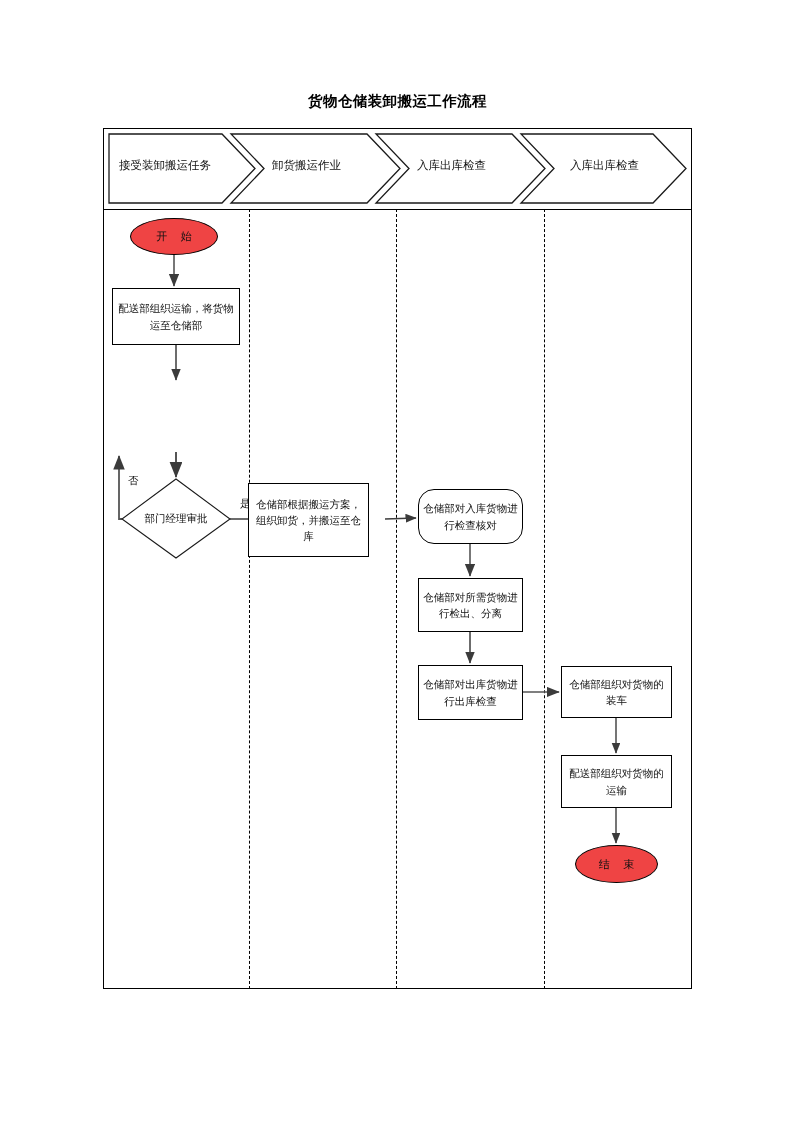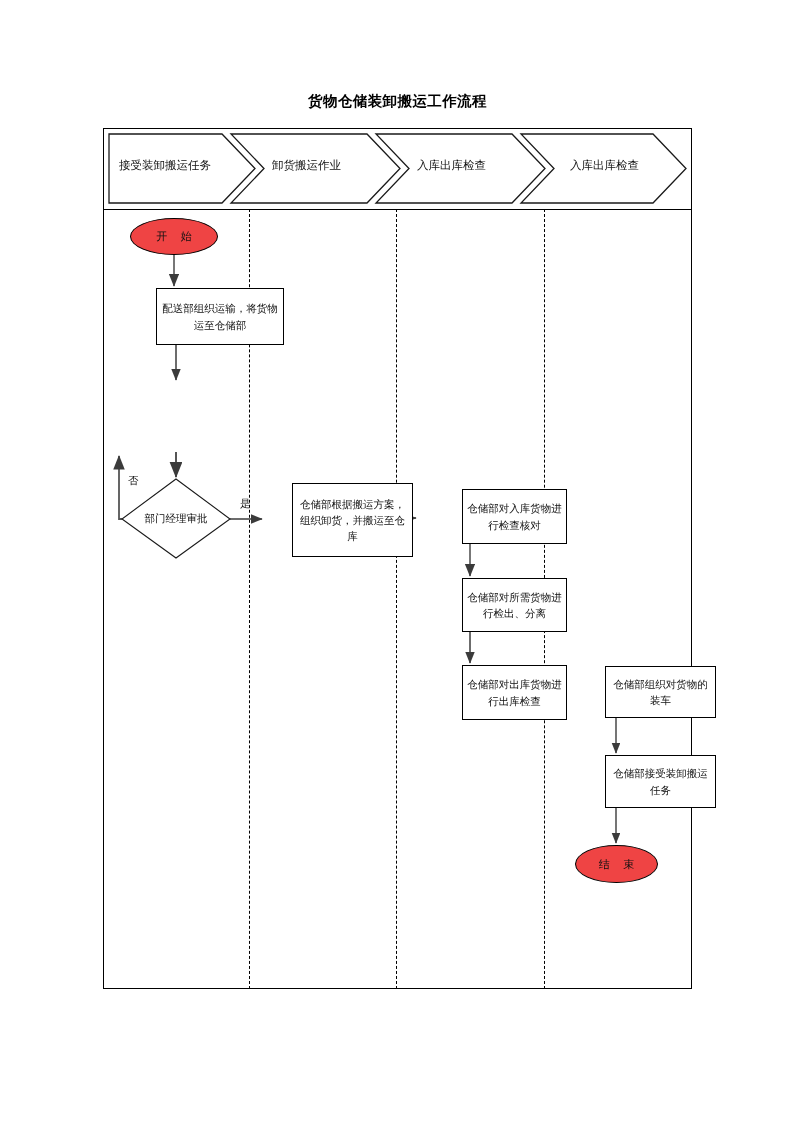"配送部组织运输，将货物运至仓储部" .box { margin-left: 44px -> none }
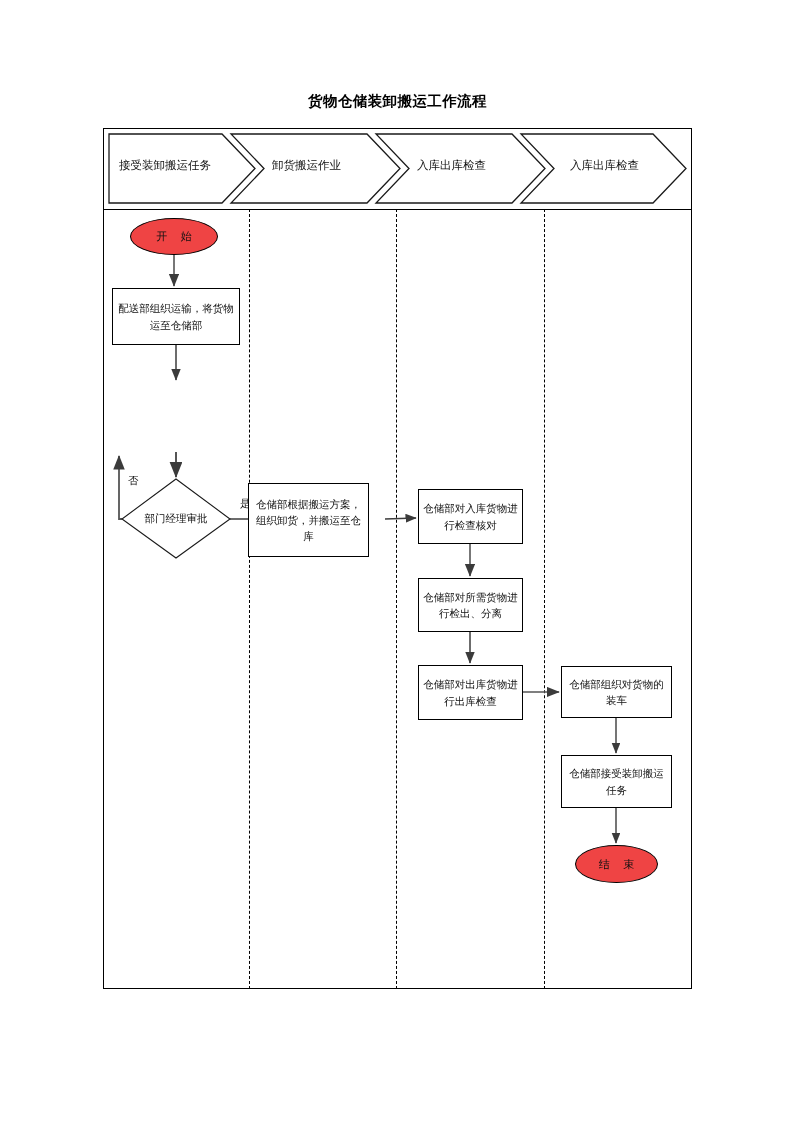"仓储部对入库货物进行检查核对" div.node { border-radius: none -> 16px }
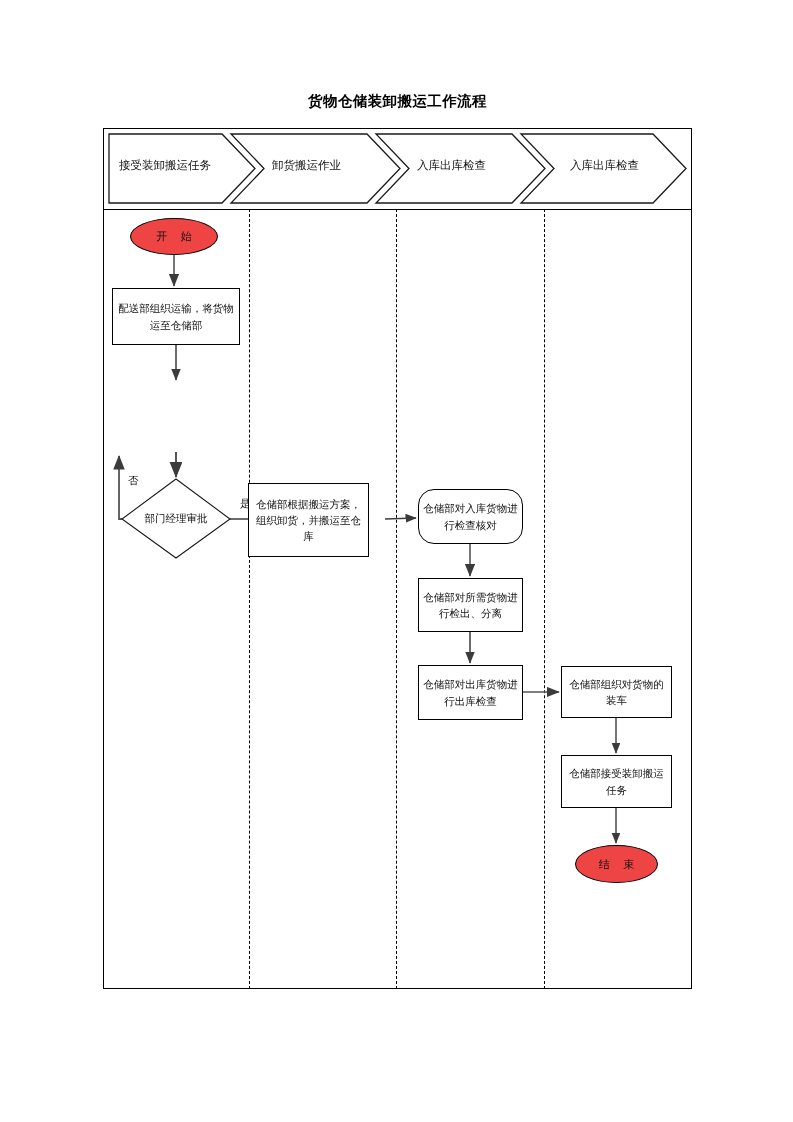"仓储部接受装卸搬运任务" div.node { text: 仓储部接受装卸搬运任务 -> 配送部组织对货物的运输 }
